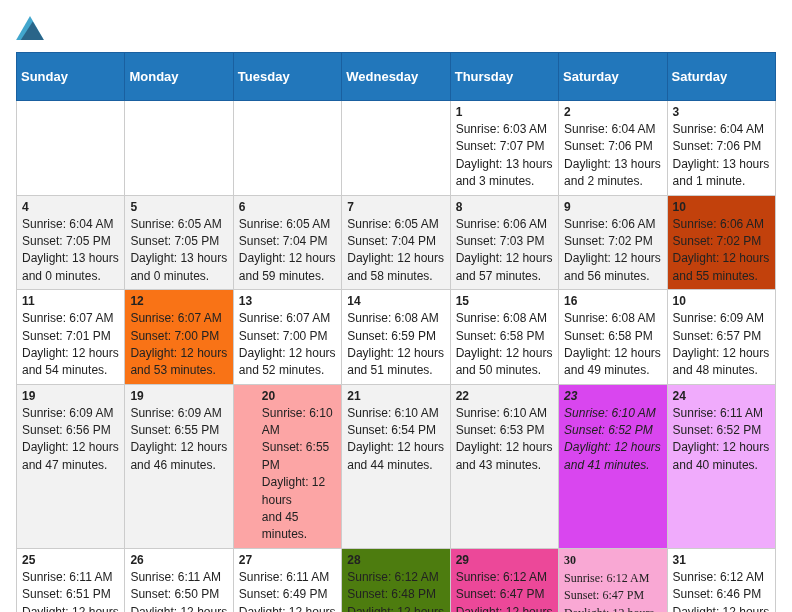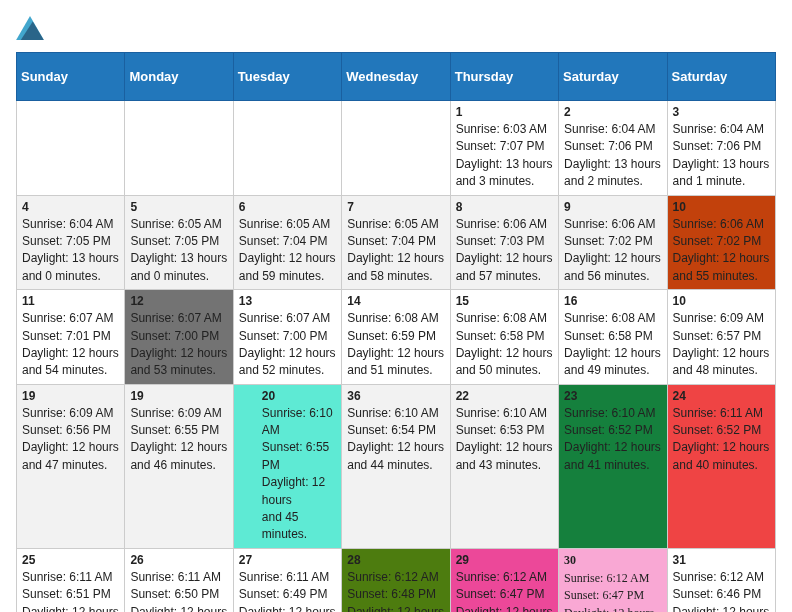"12" td { background: #737373 -> #f97316 }
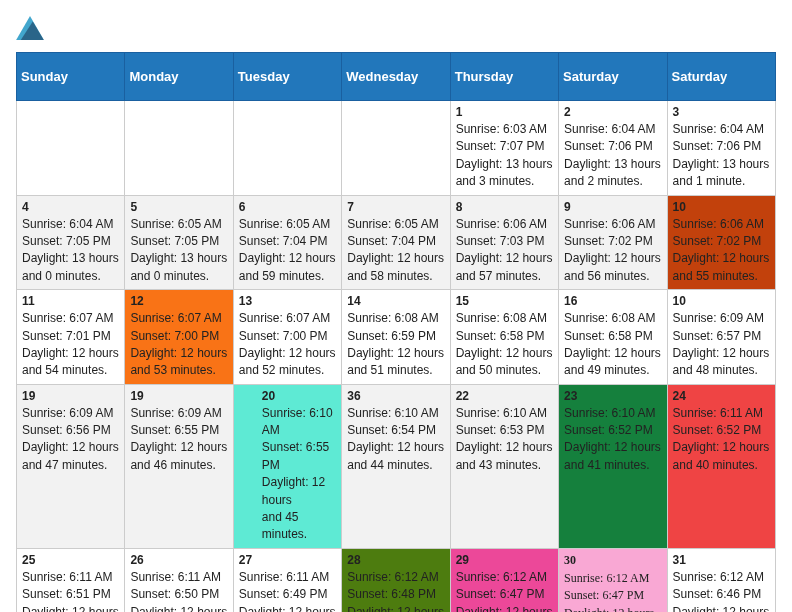"20" td { background: #5eead4 -> #fca5a5 }
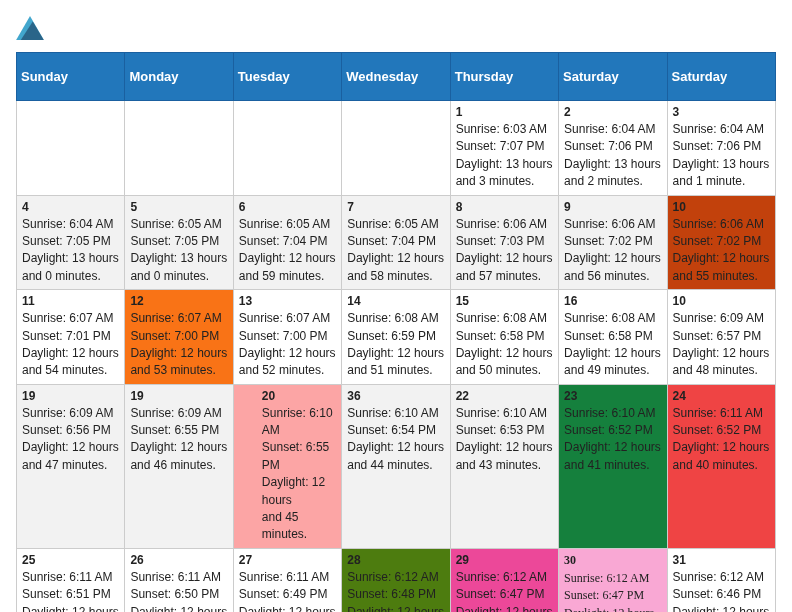"36" span.day-number { text: 36 -> 21 }
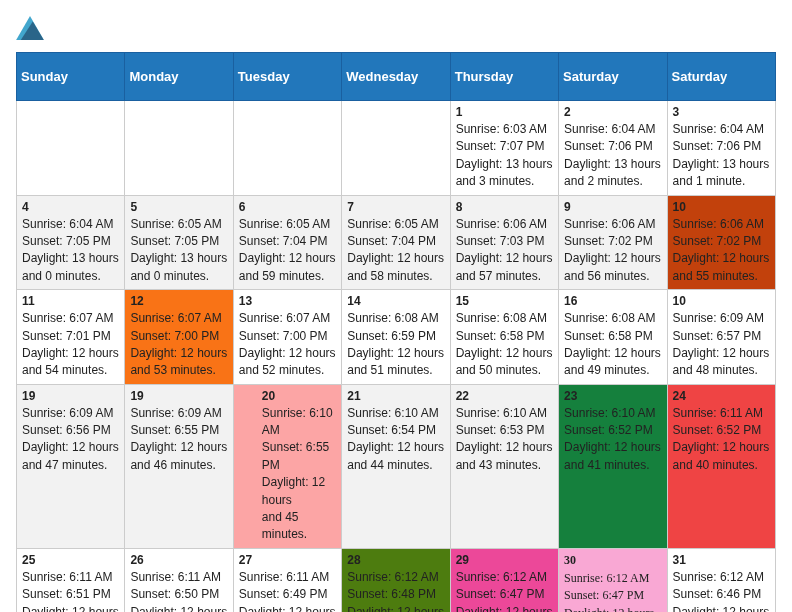"23" td { background: #15803d -> #d946ef; font-style: none -> italic }
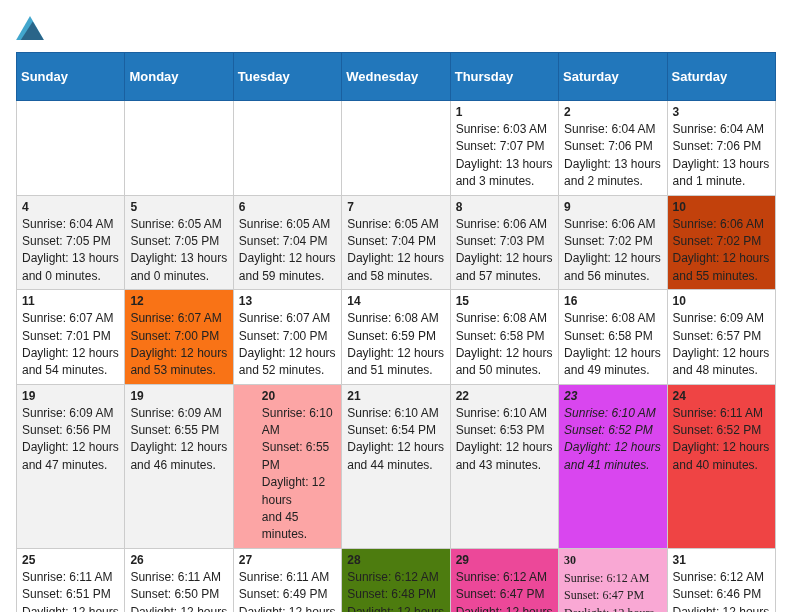"24" td { background: #ef4444 -> #f0abfc }
